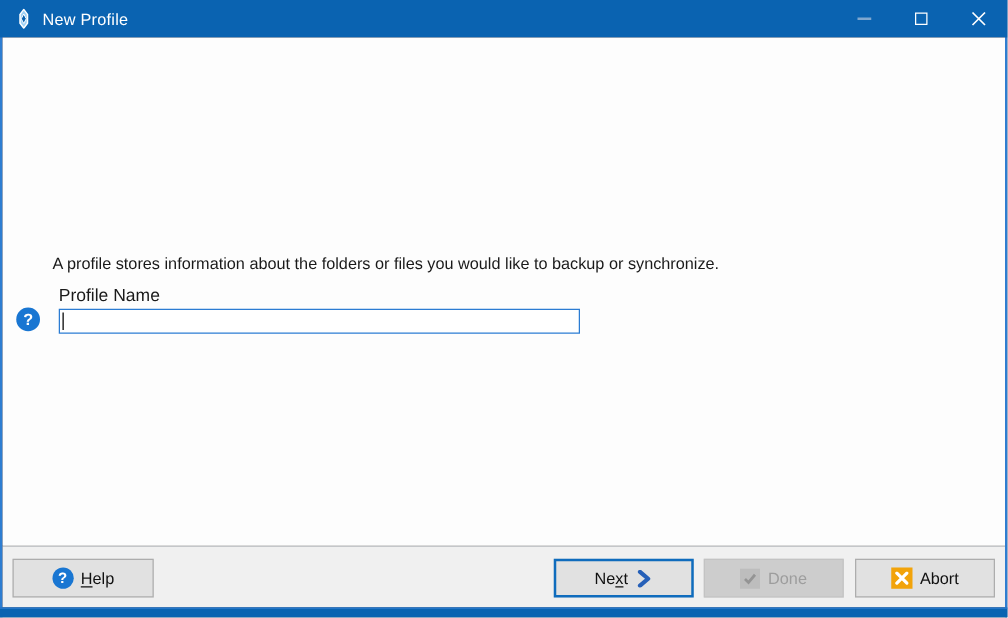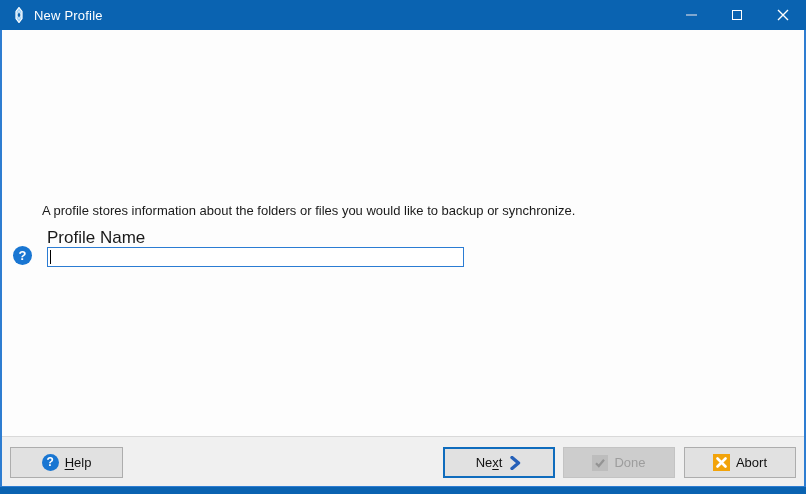"Profile Name" .field-label { font-size: 17px -> 14px }
